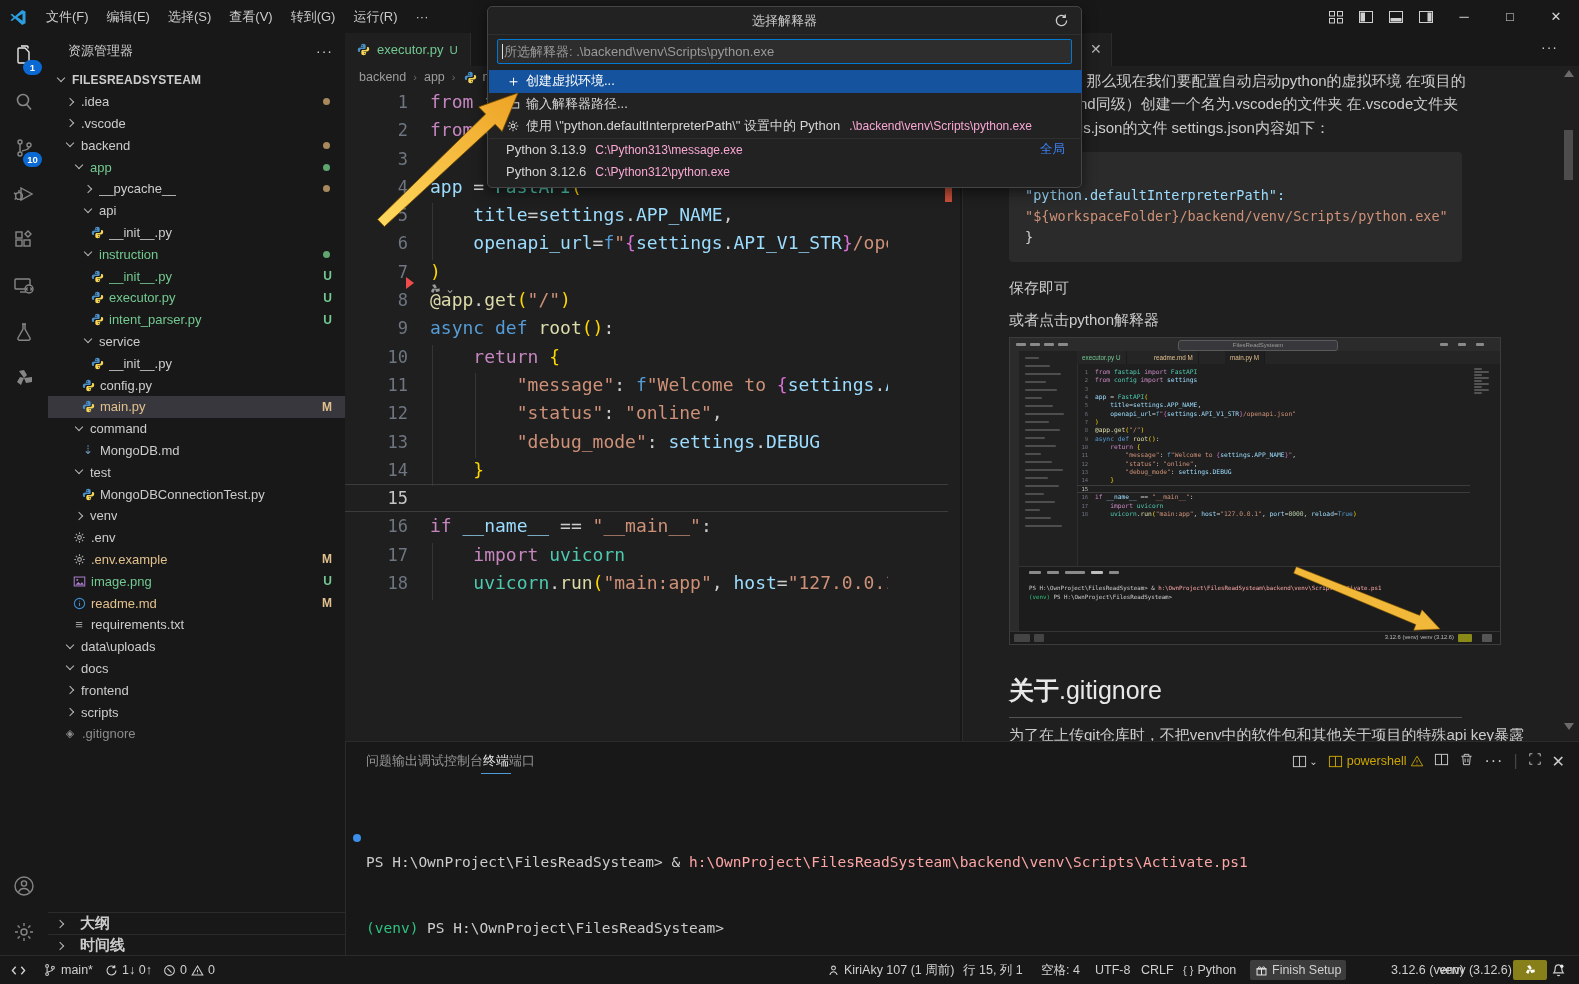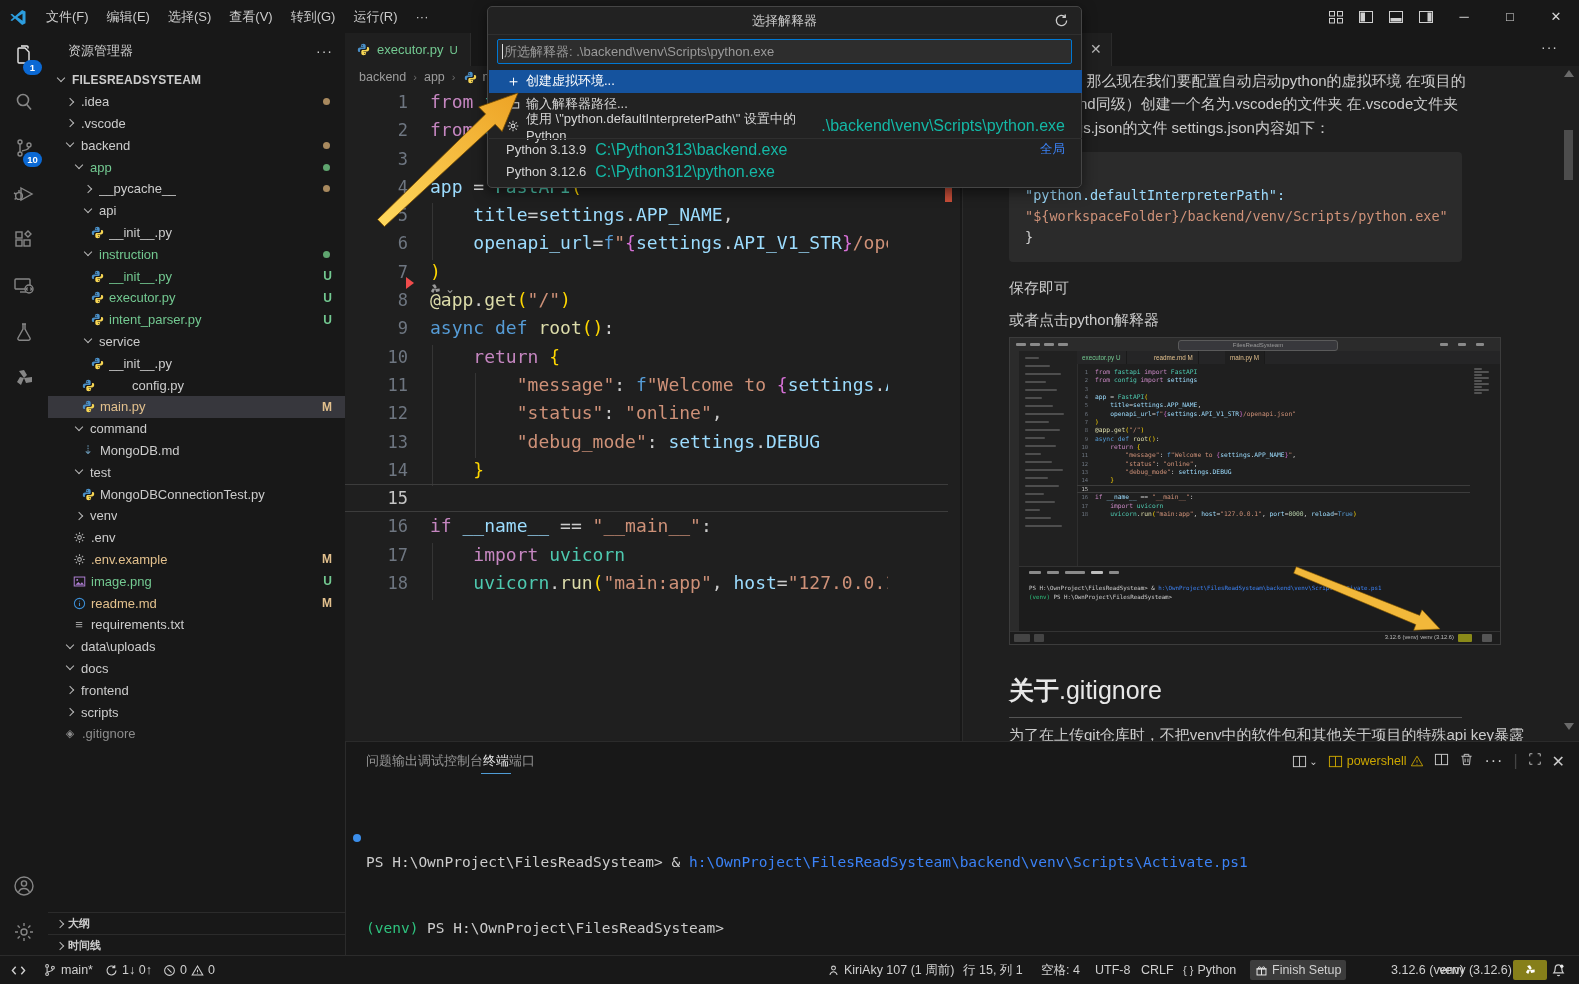".\backend\venv\Scripts\python.exe" .qp-desc { color: #14b8a6 -> #f9a8d4; font-size: 16px -> 12px }
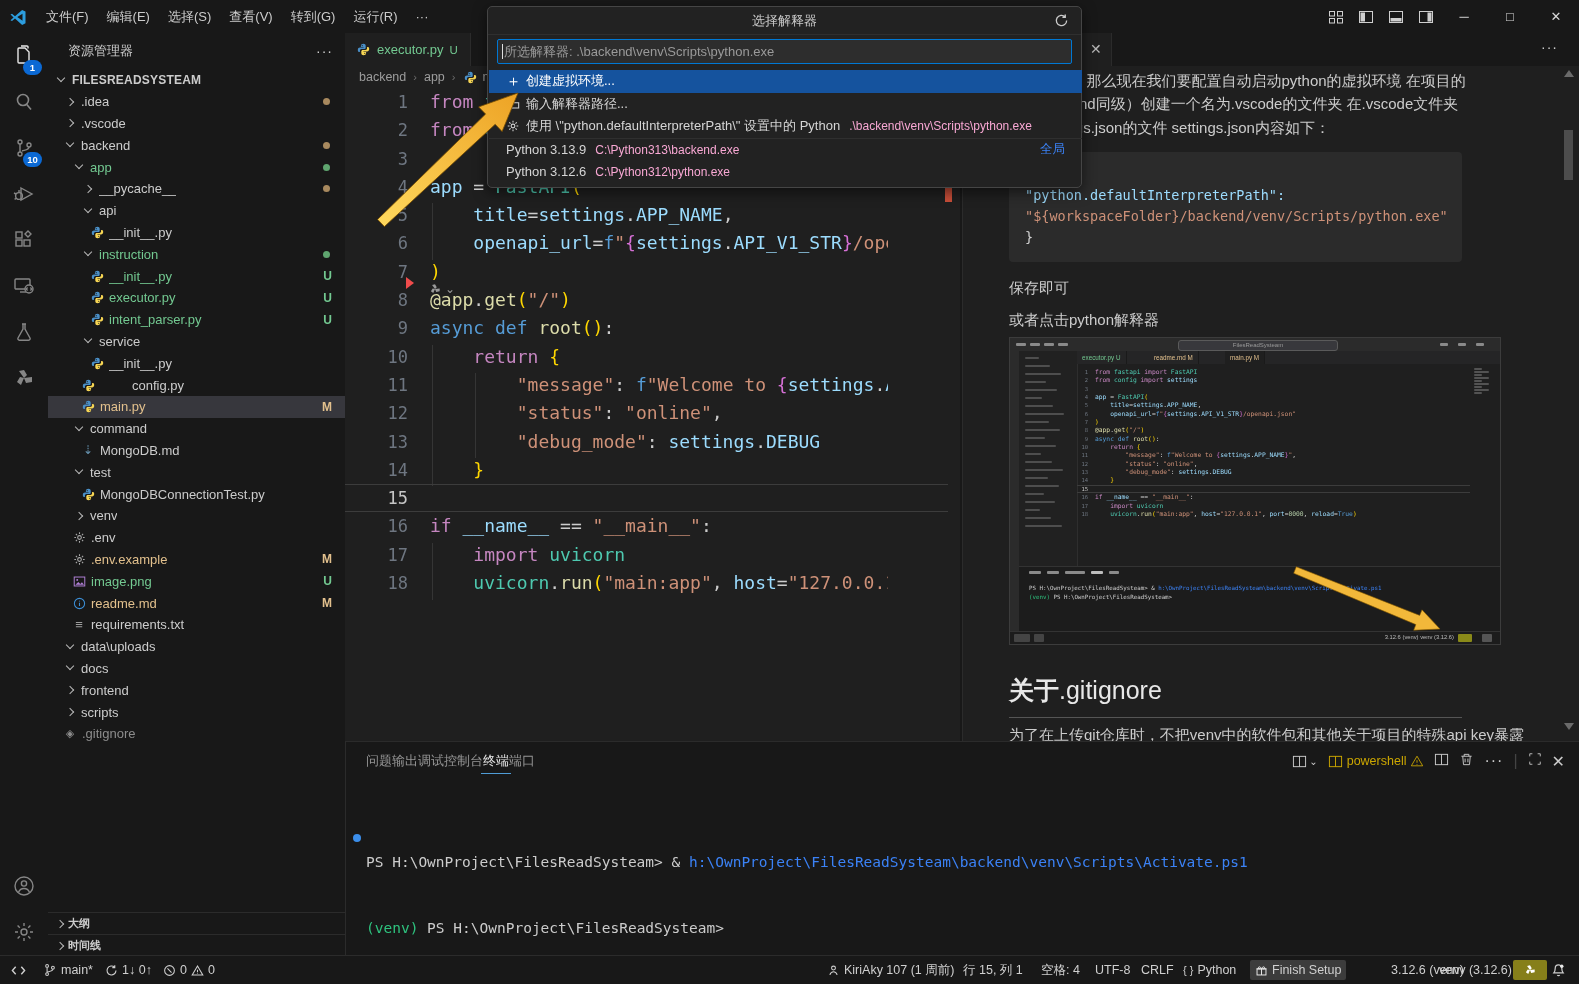"C:\Python313\backend.exe" span.qp-desc { text: backend.exe -> message.exe }
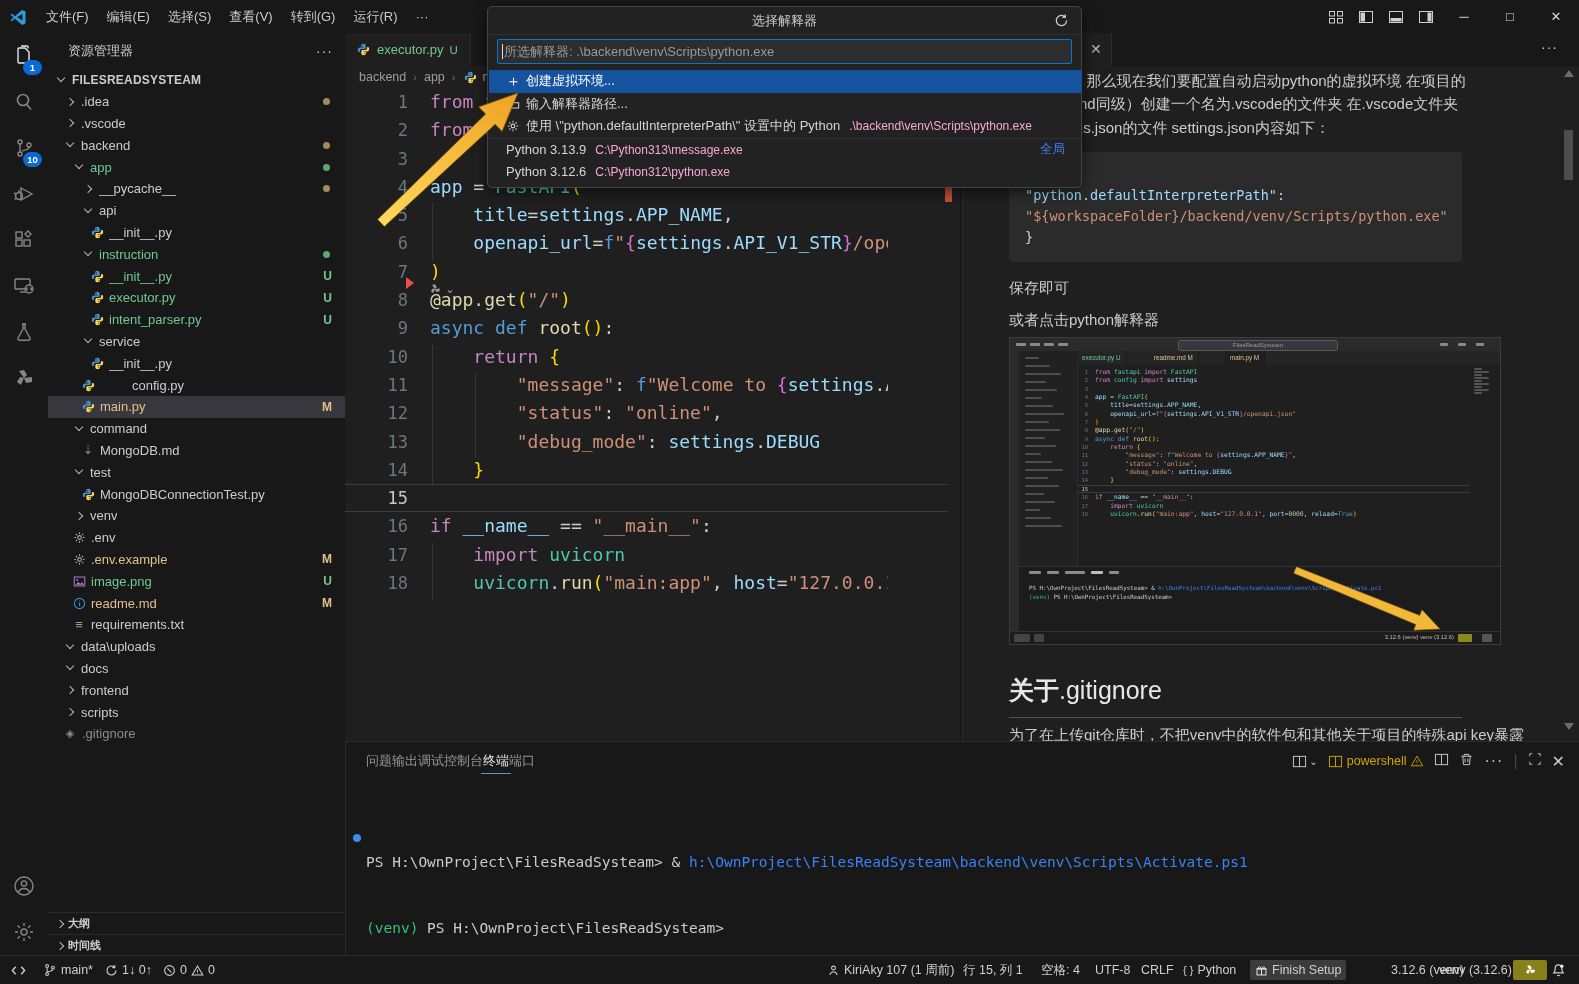"config.py" div.row { gap: 32px -> none }
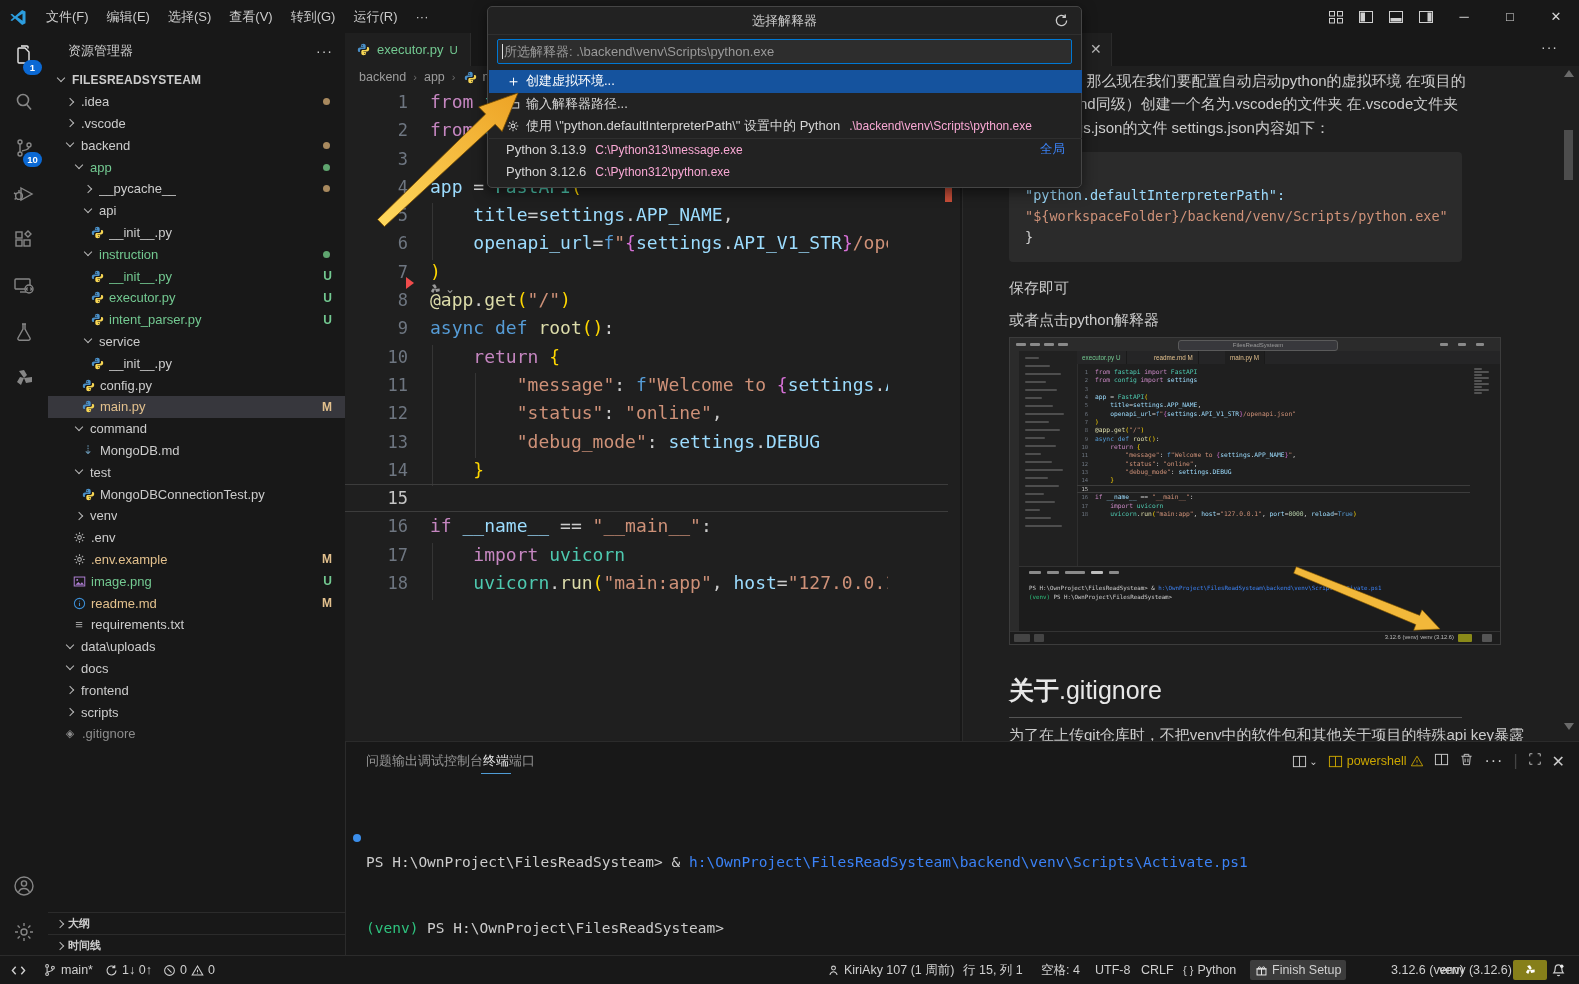"h:\OwnProject\FilesReadSysteam\backend\v" .t-y { color: #3b82f6 -> #fca5a5 }
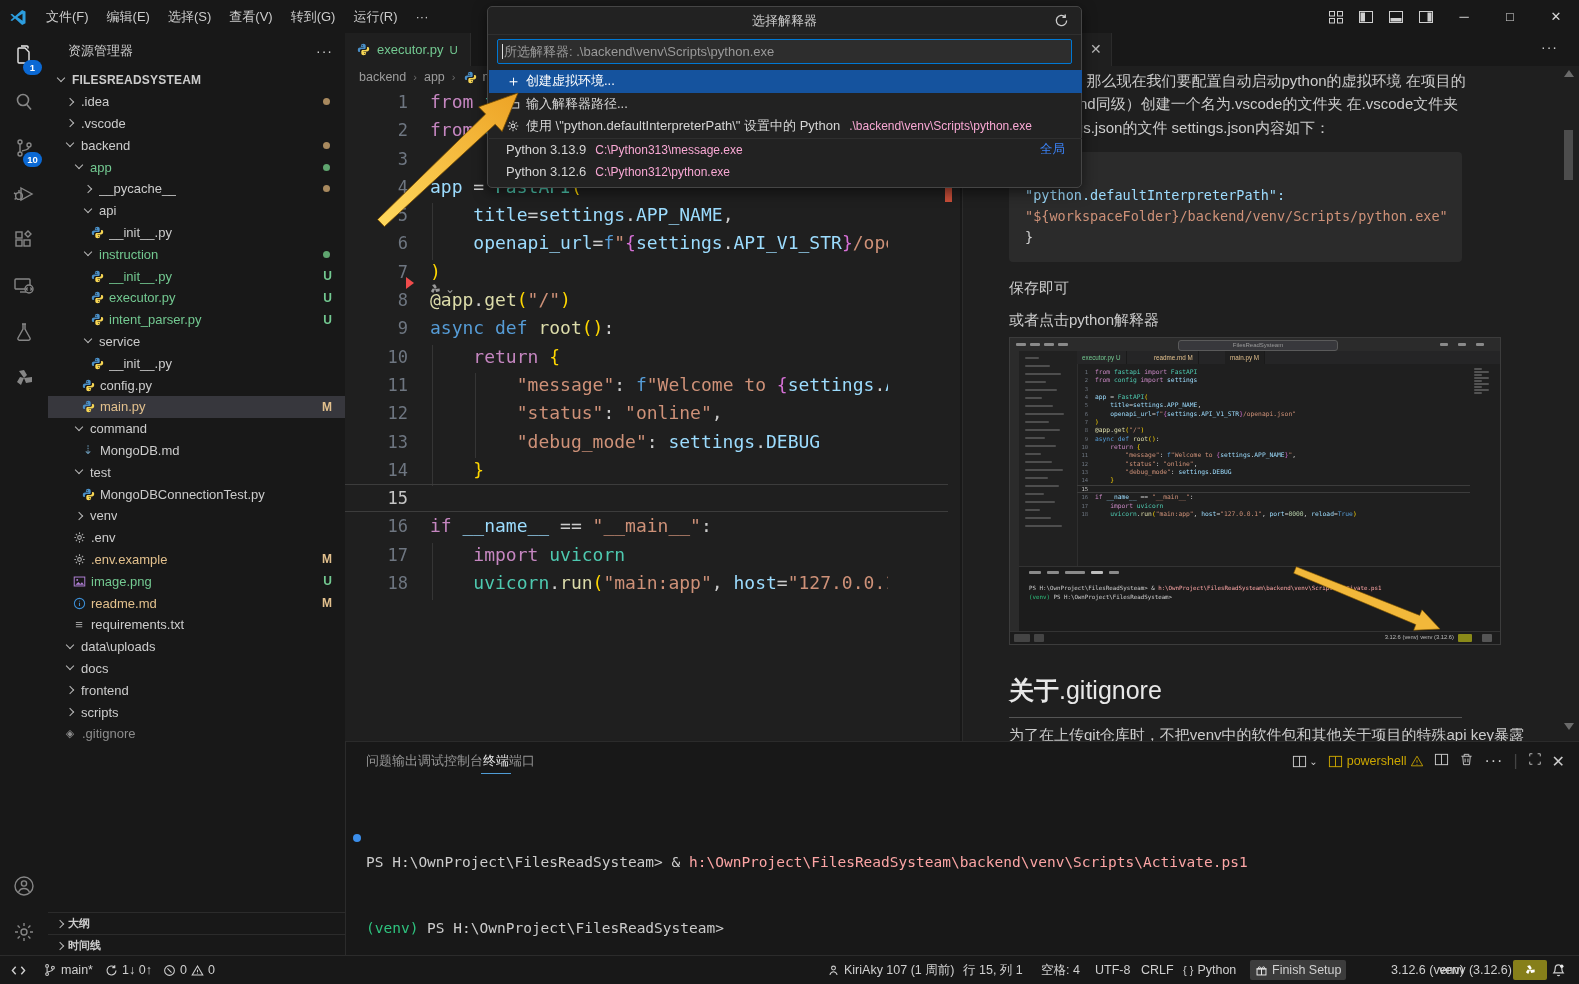"大纲" .sb-section { font-size: 11px -> 15px; gap: none -> 12px }
